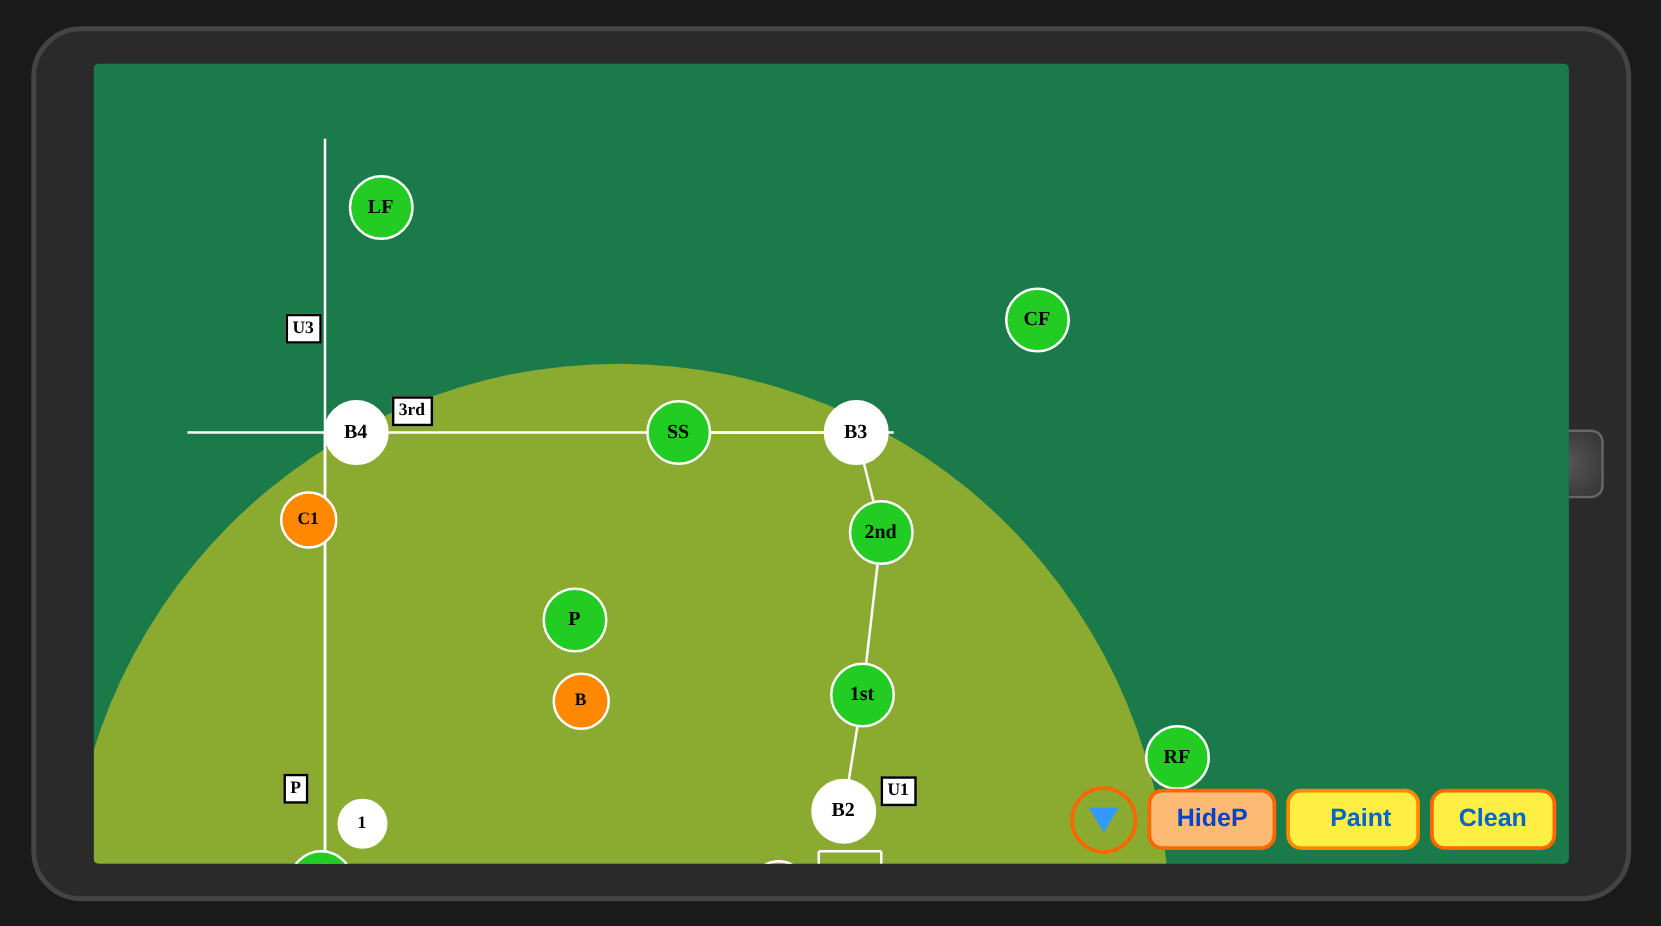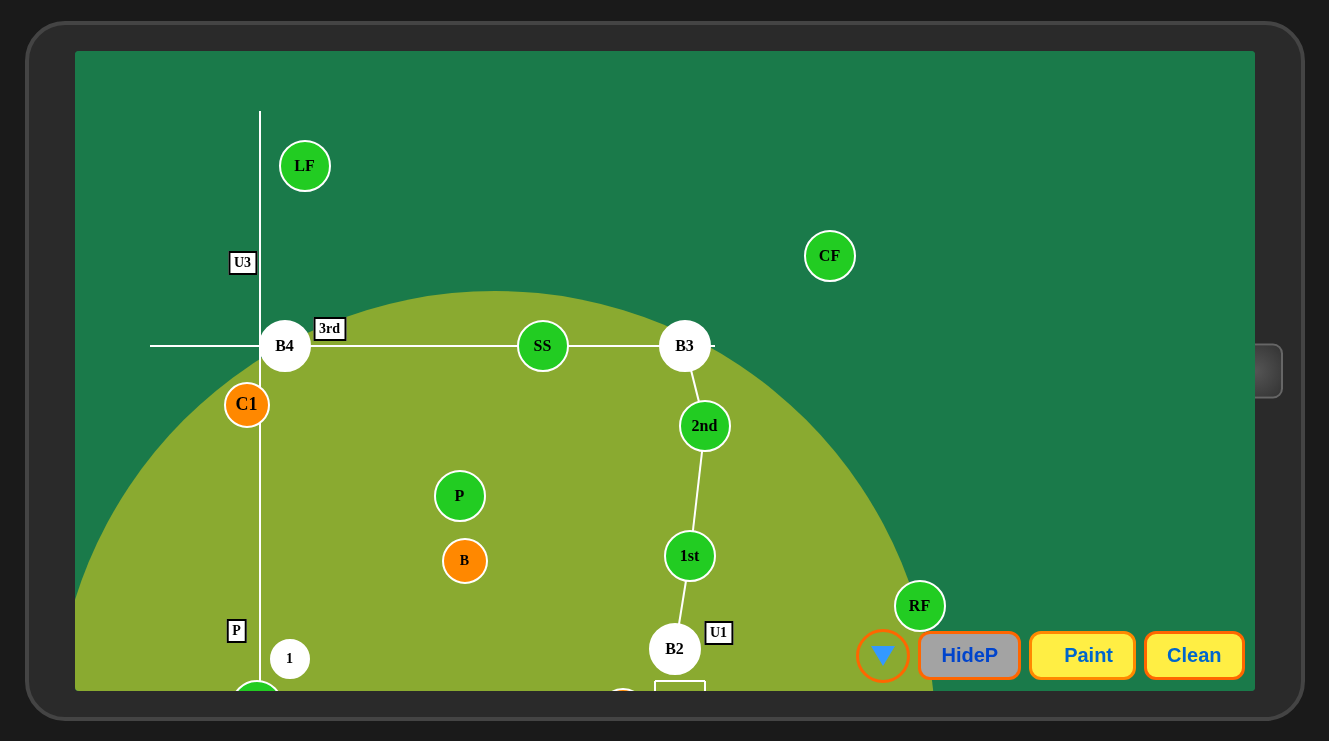"C1" div.player-circle { font-size: 18px -> 14px; top: 354px -> 365px }
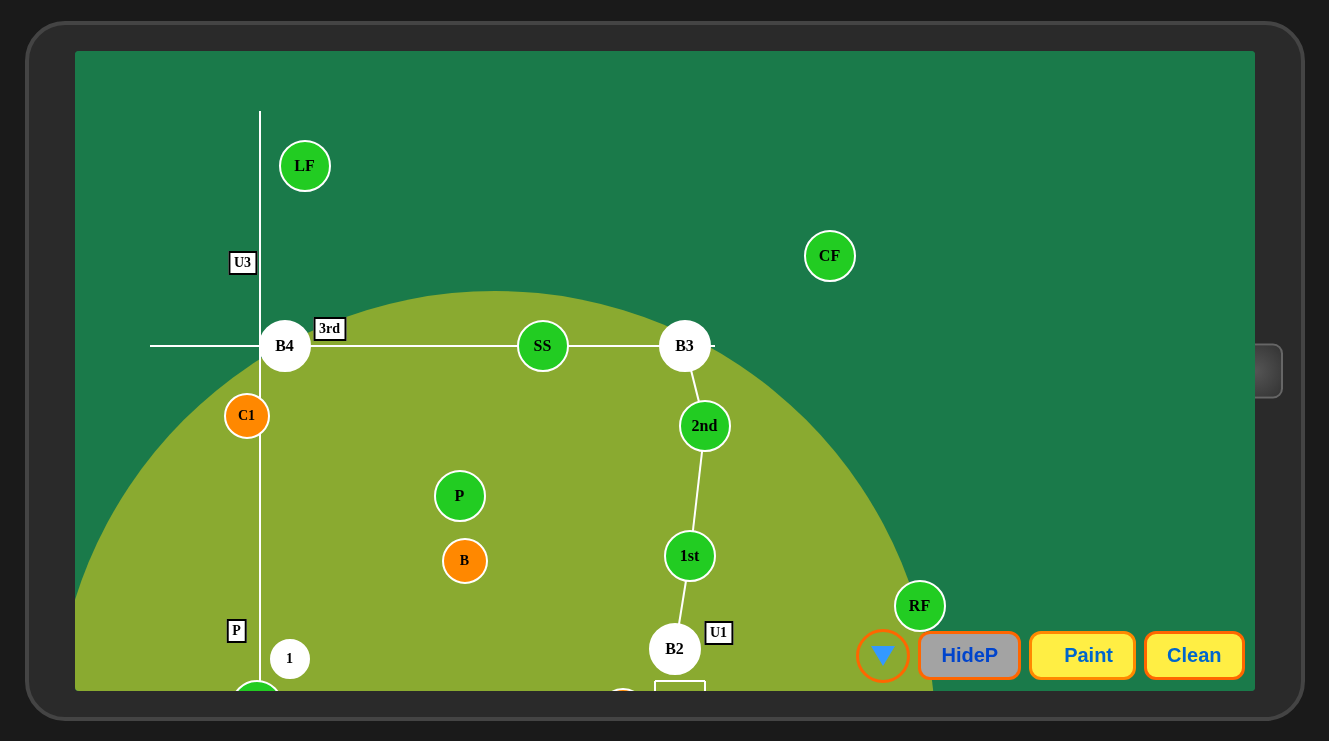"RF" div.player-circle { left: 845px -> 867px }
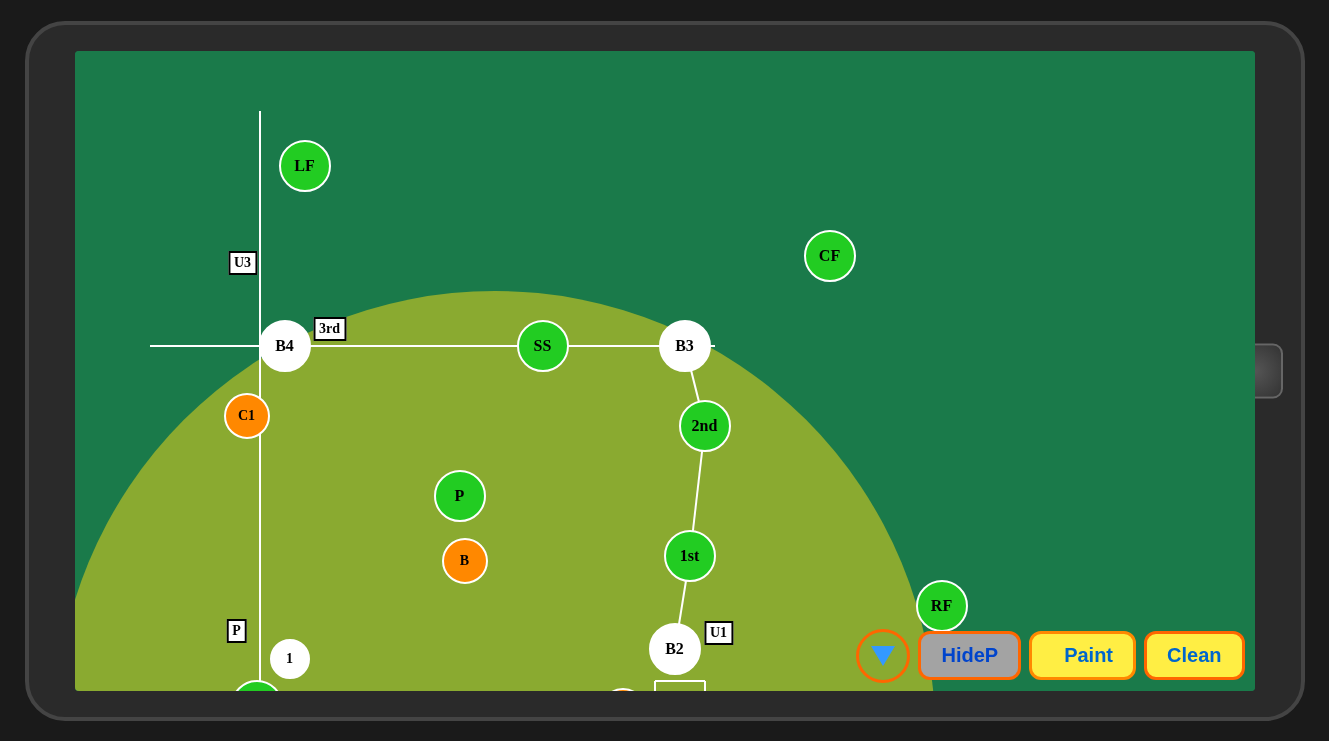"HideP" .btn-hidep { background: #a3a3a3 -> #fdba74 }
